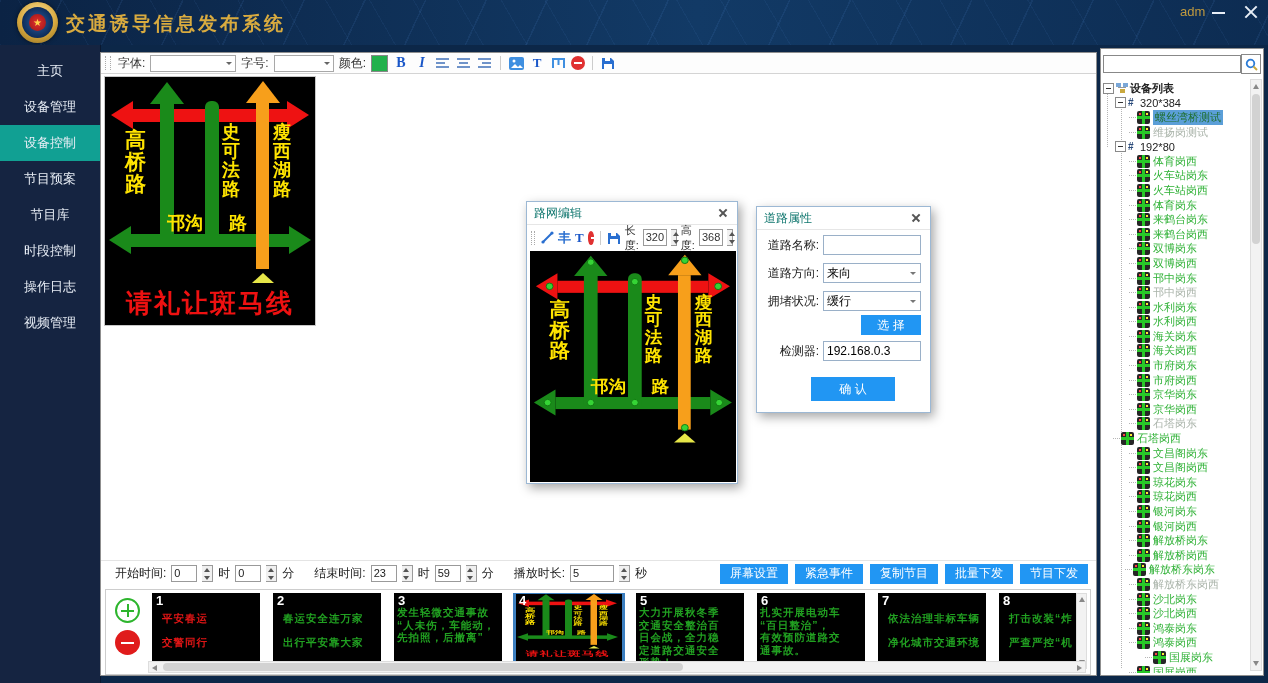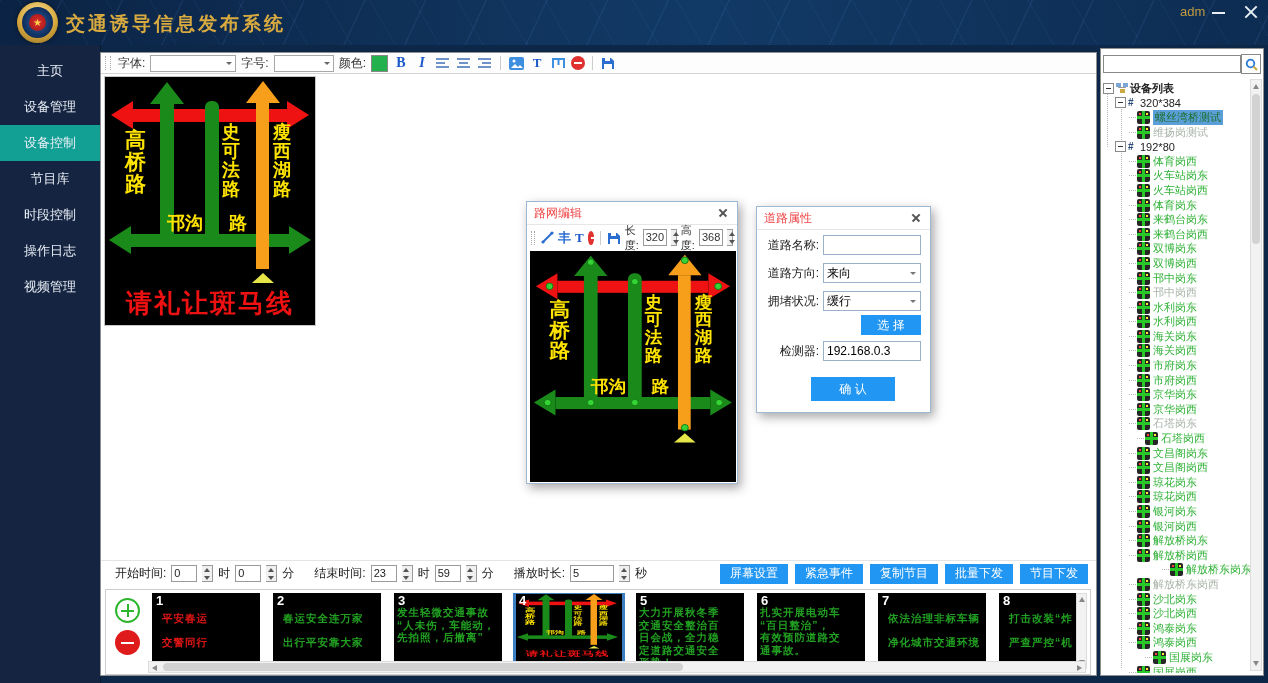"节目预案" div.side-item { html: none -> <div>节目预案</div> }
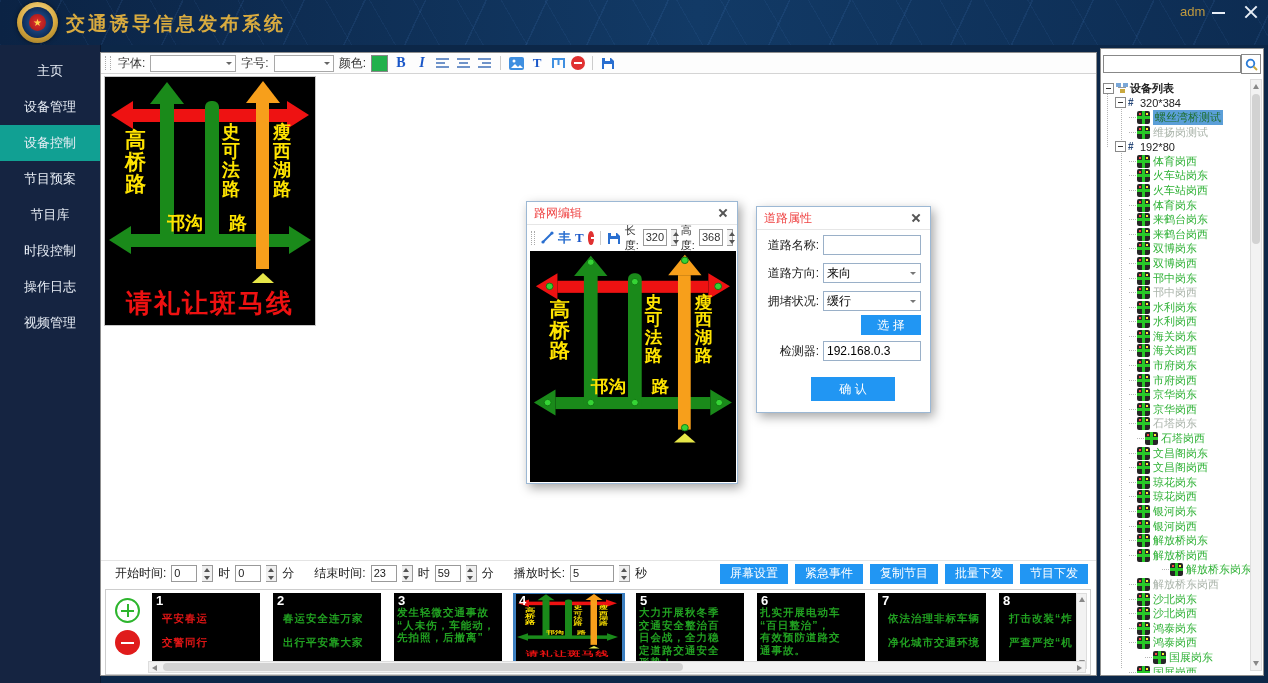"路网编辑" .dlg-title { color: #ef4444 -> #0f766e }
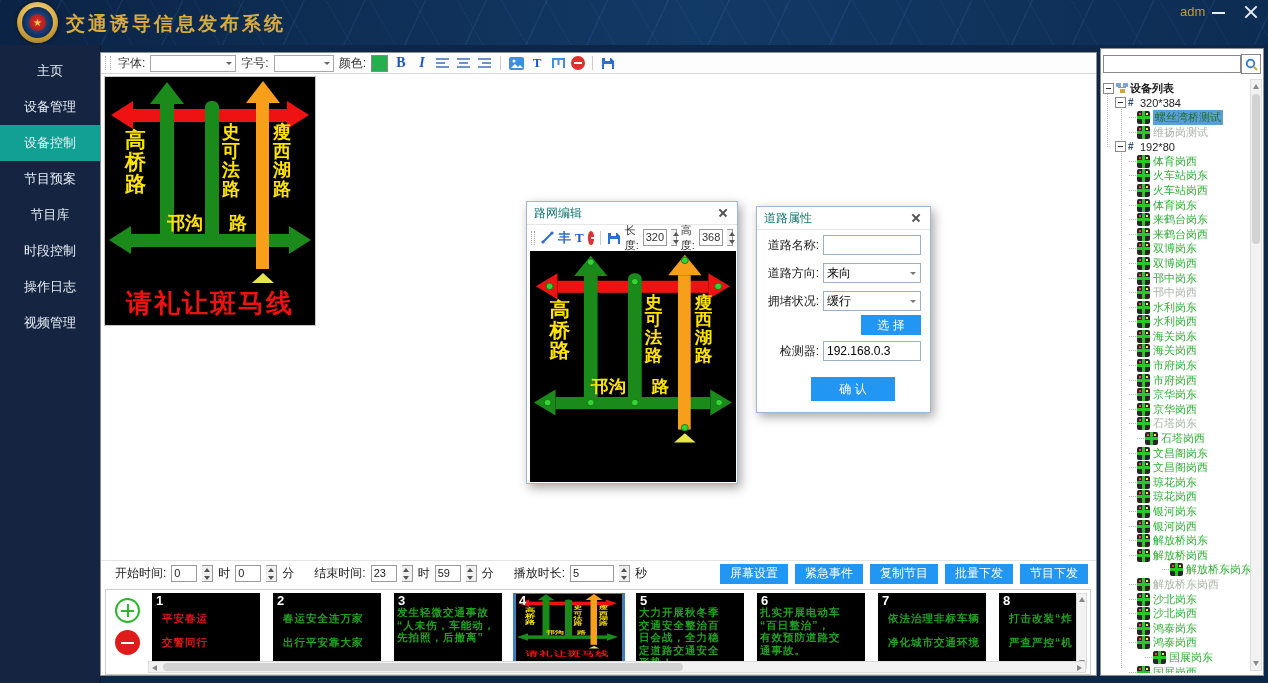"石塔岗西" div.trow { padding-left: 36px -> 12px }
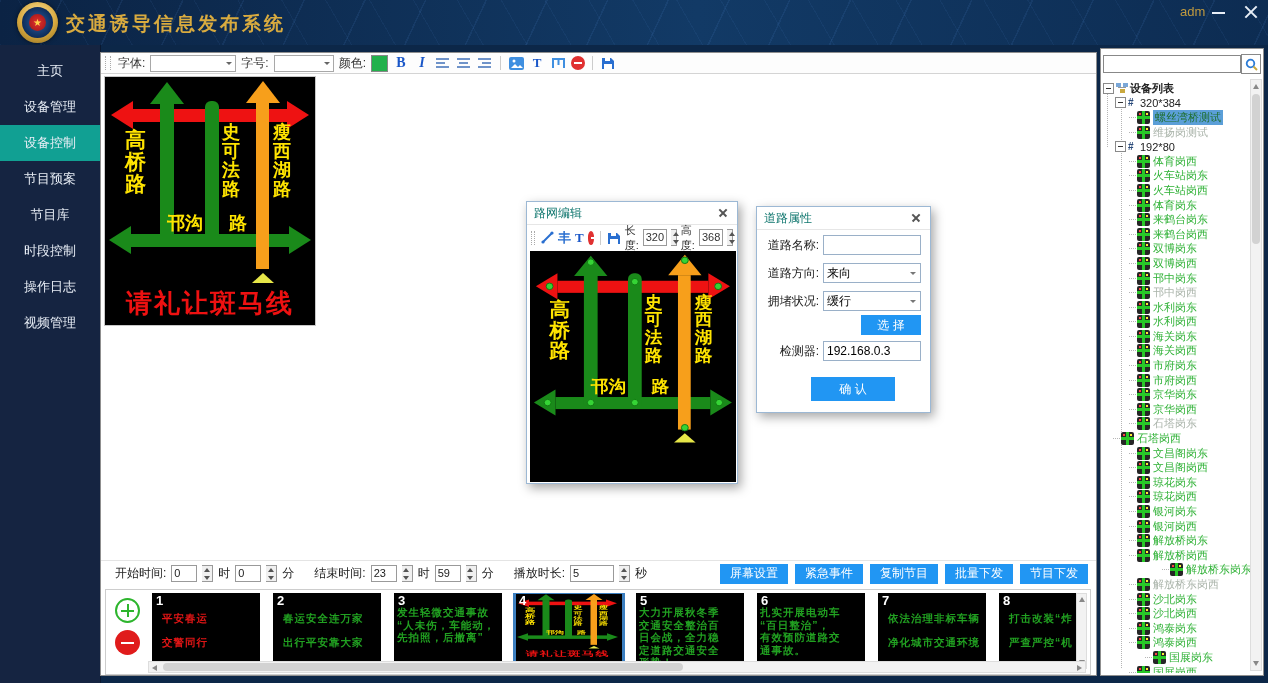"解放桥东岗东" div.trow { margin-left: 21px -> none; padding-left: 40px -> 24px }
